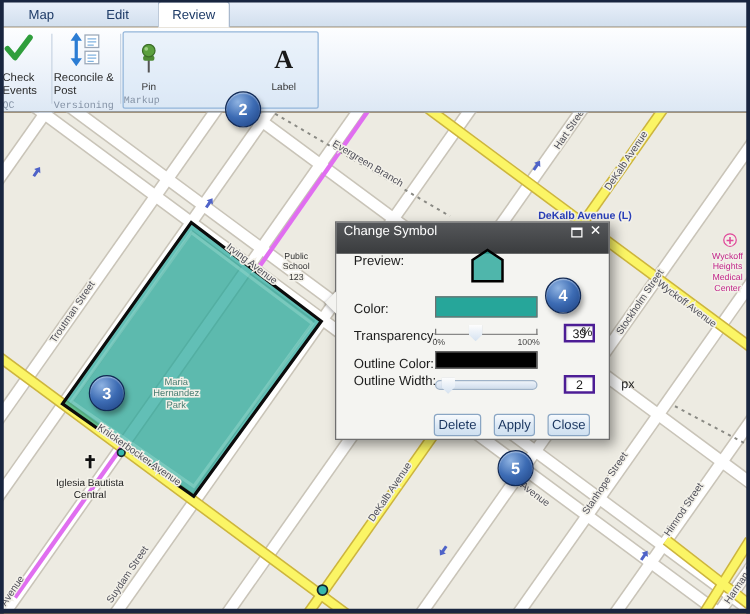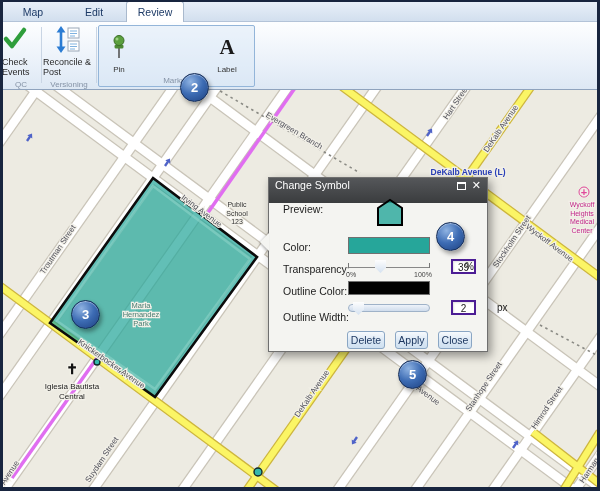"QC" .grp-label { font-family: none -> Liberation Mono, monospace; text-align: center -> none }
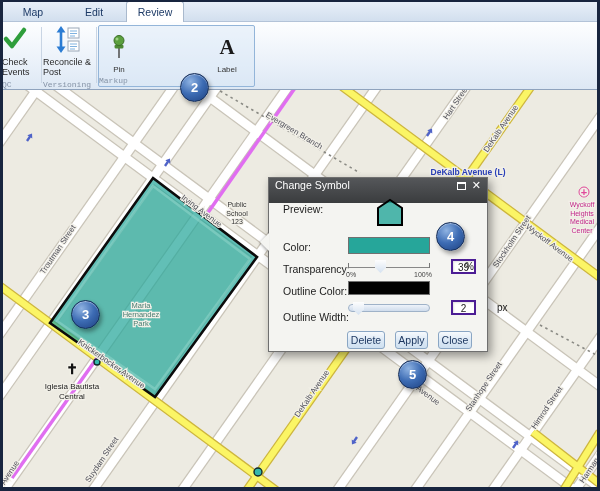"Outline Width:" div.dlbl { margin-top: 12px -> none }
